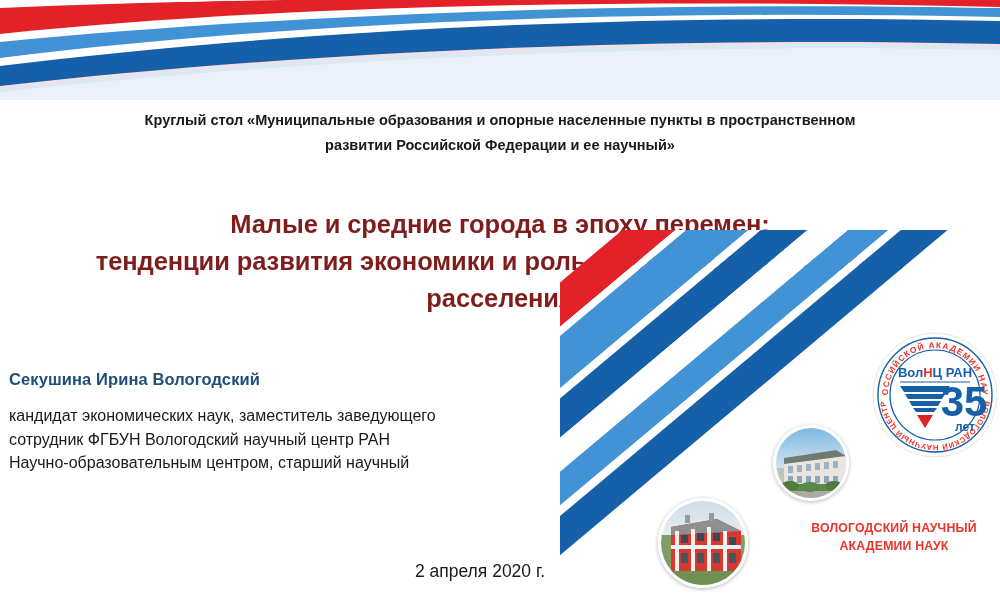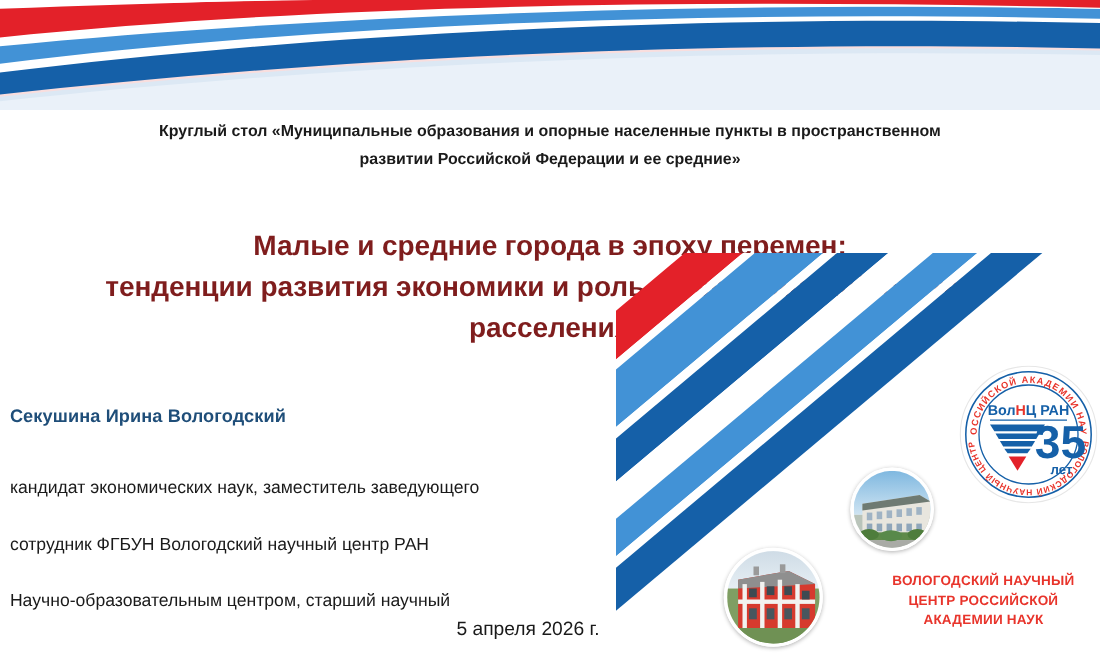"развитии Российской Федерации и ее" span.line { text: средние -> научный }
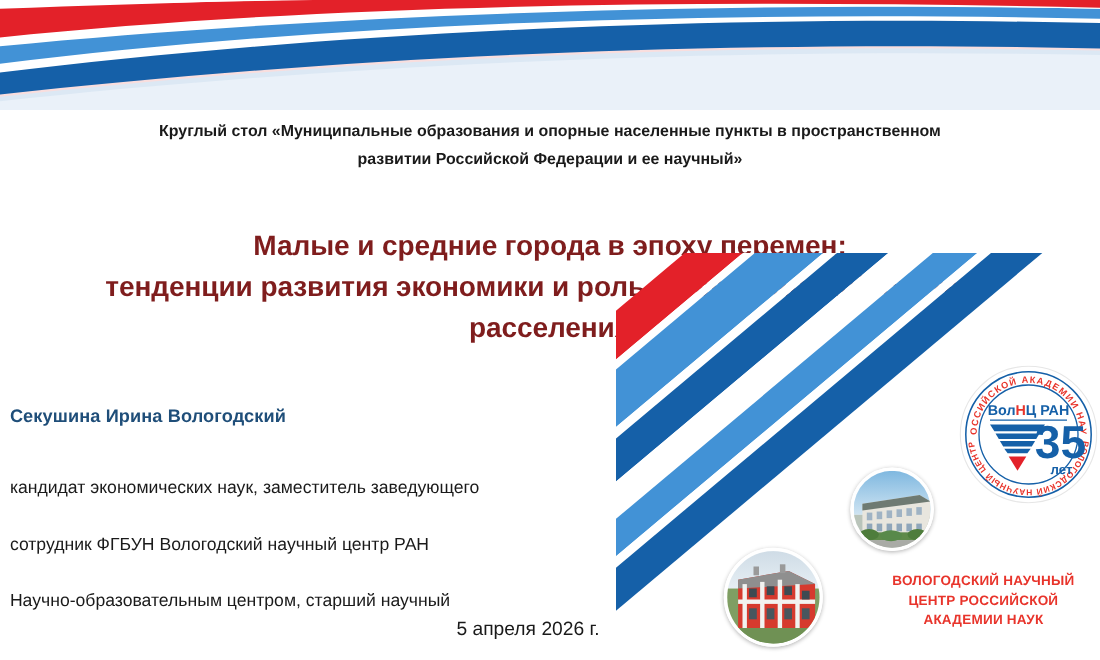"кандидат экономических наук, заместитель" .author-affiliation .line { margin-top: 28px -> none }
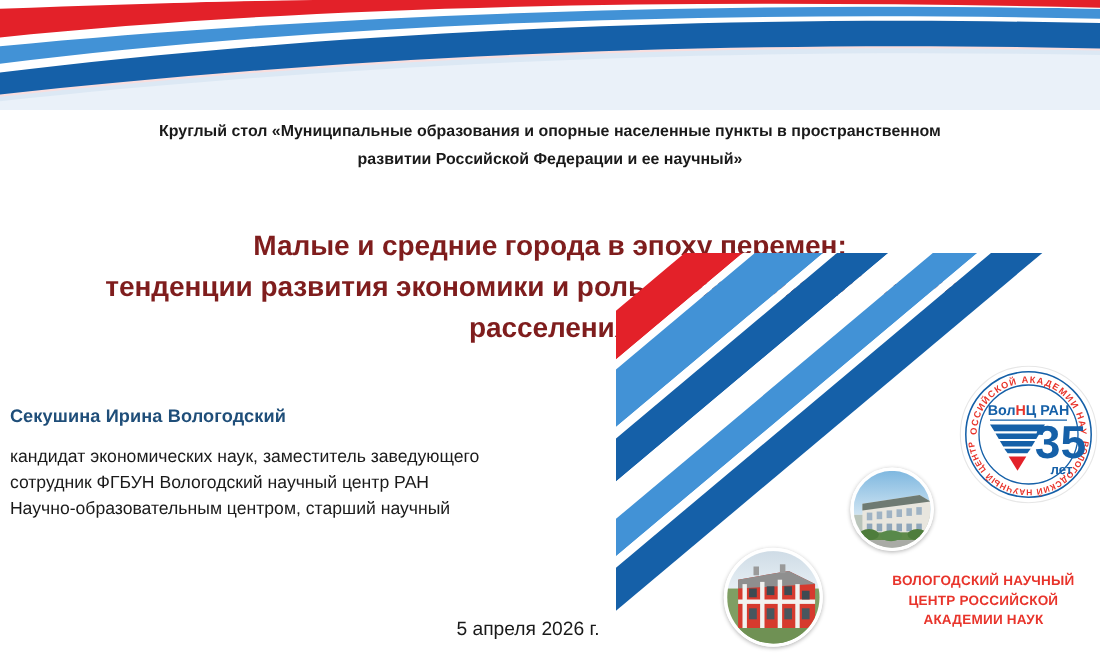"ЦЕНТР РОССИЙСКОЙ" span.line { html: <span>ЦЕНТР РОССИЙСКОЙ</span> -> none }
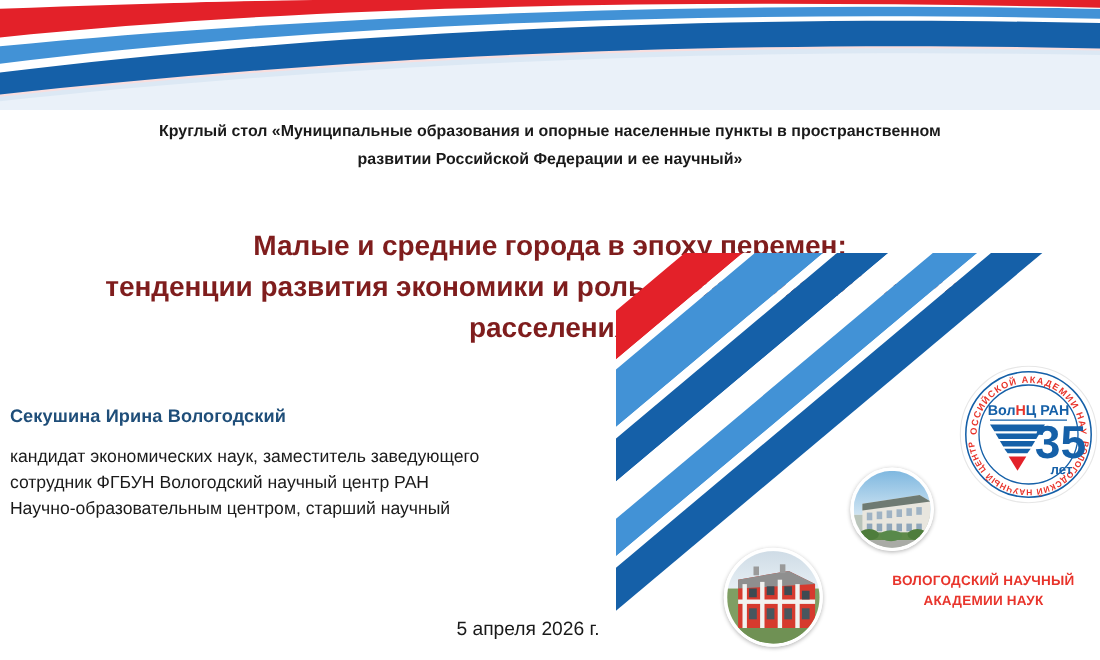"5 апреля 2026 г." div.slide-date { text: 5 апреля 2026 -> 2 апреля 2020 }
